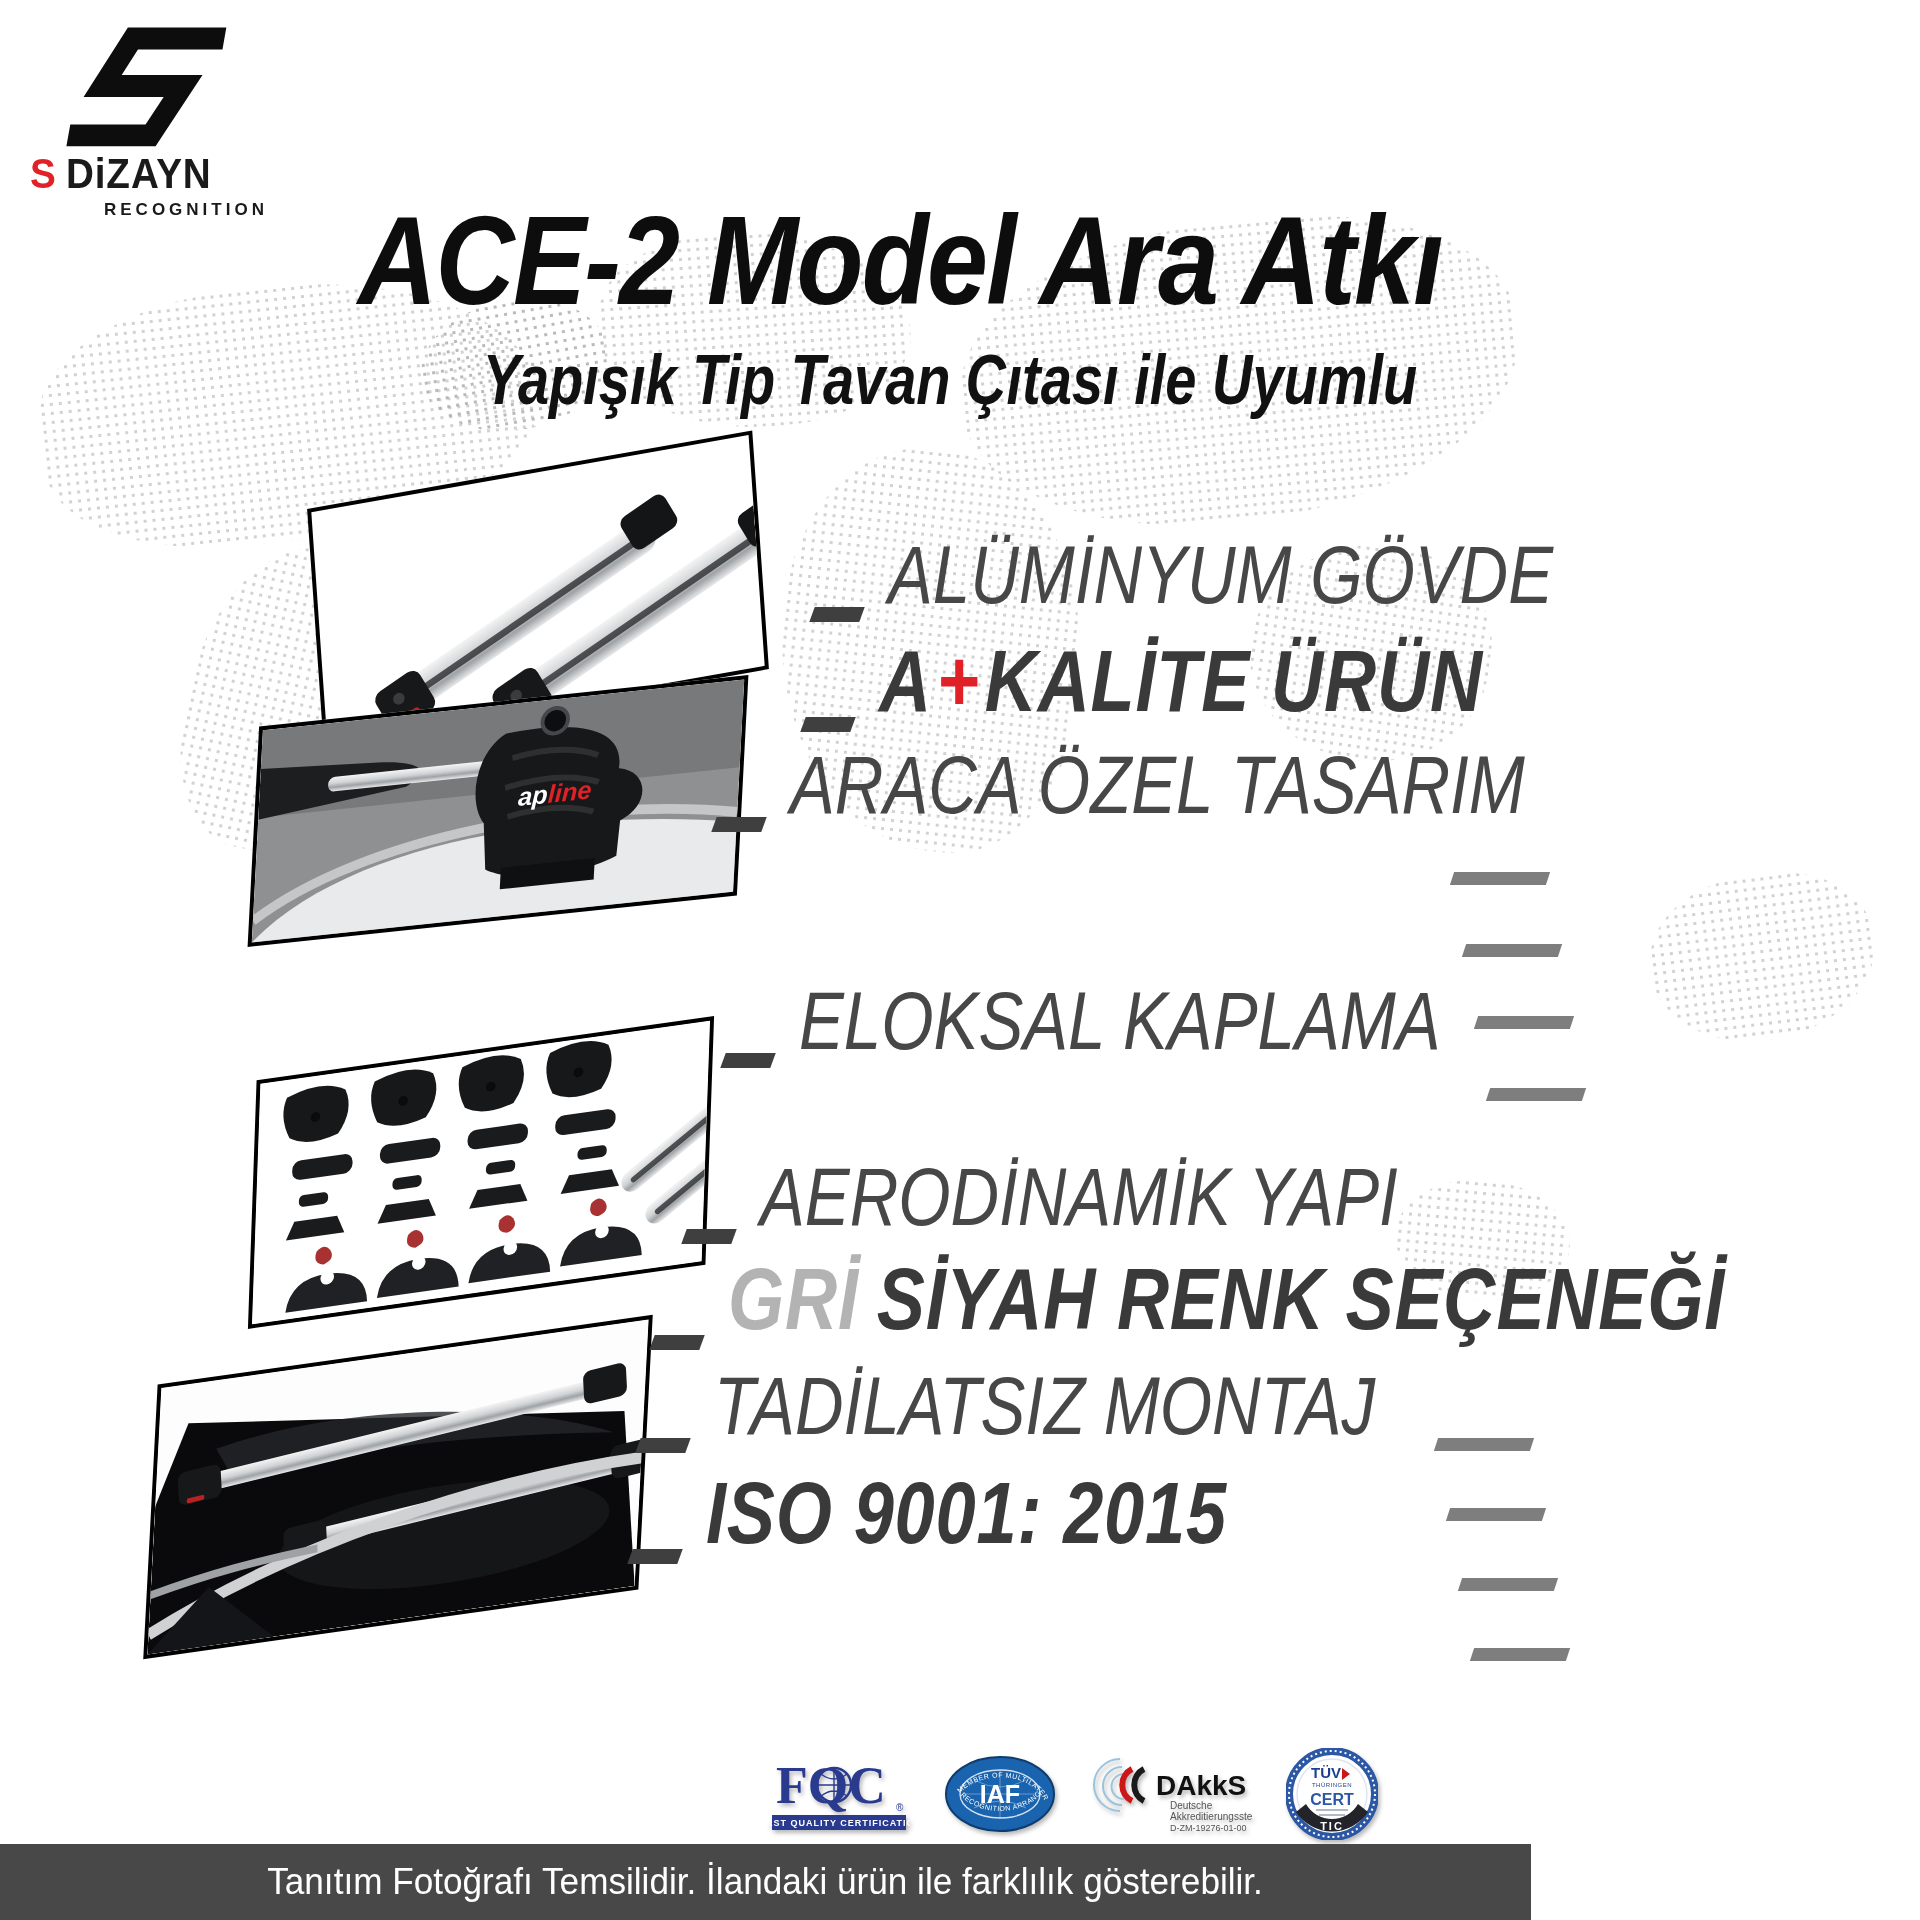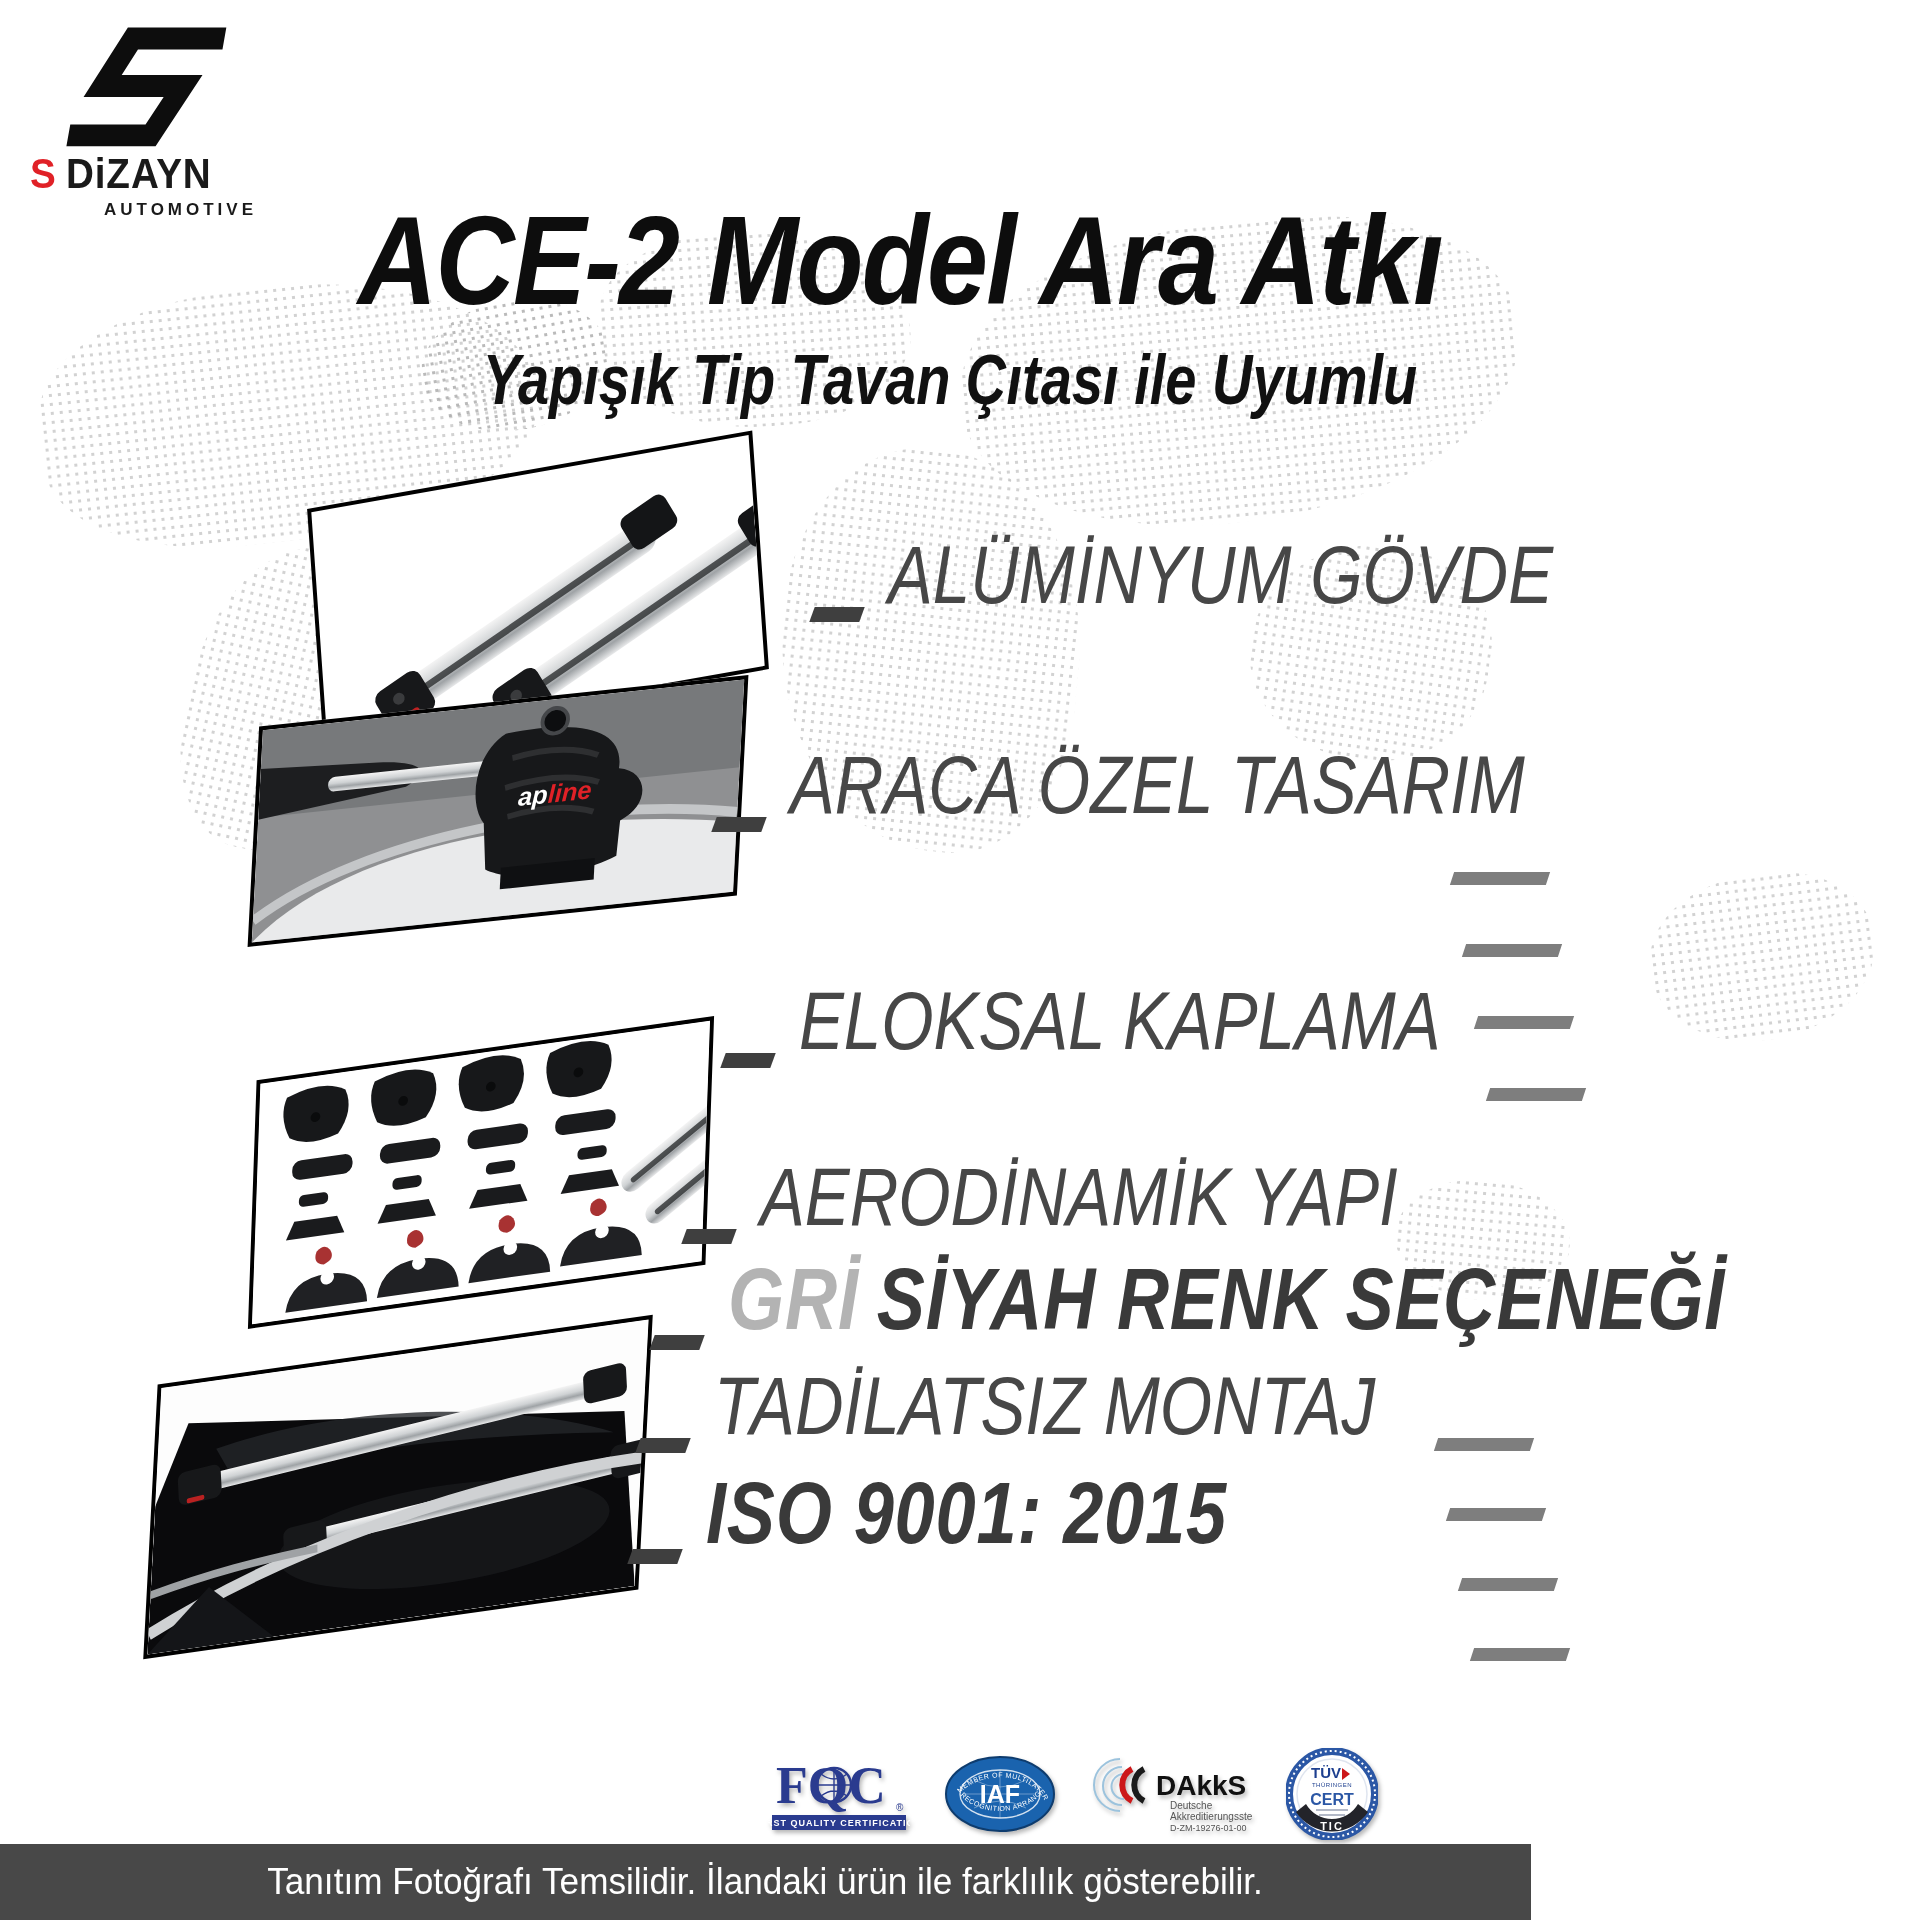"AUTOMOTIVE" div.brand-sub { text: AUTOMOTIVE -> RECOGNITION }
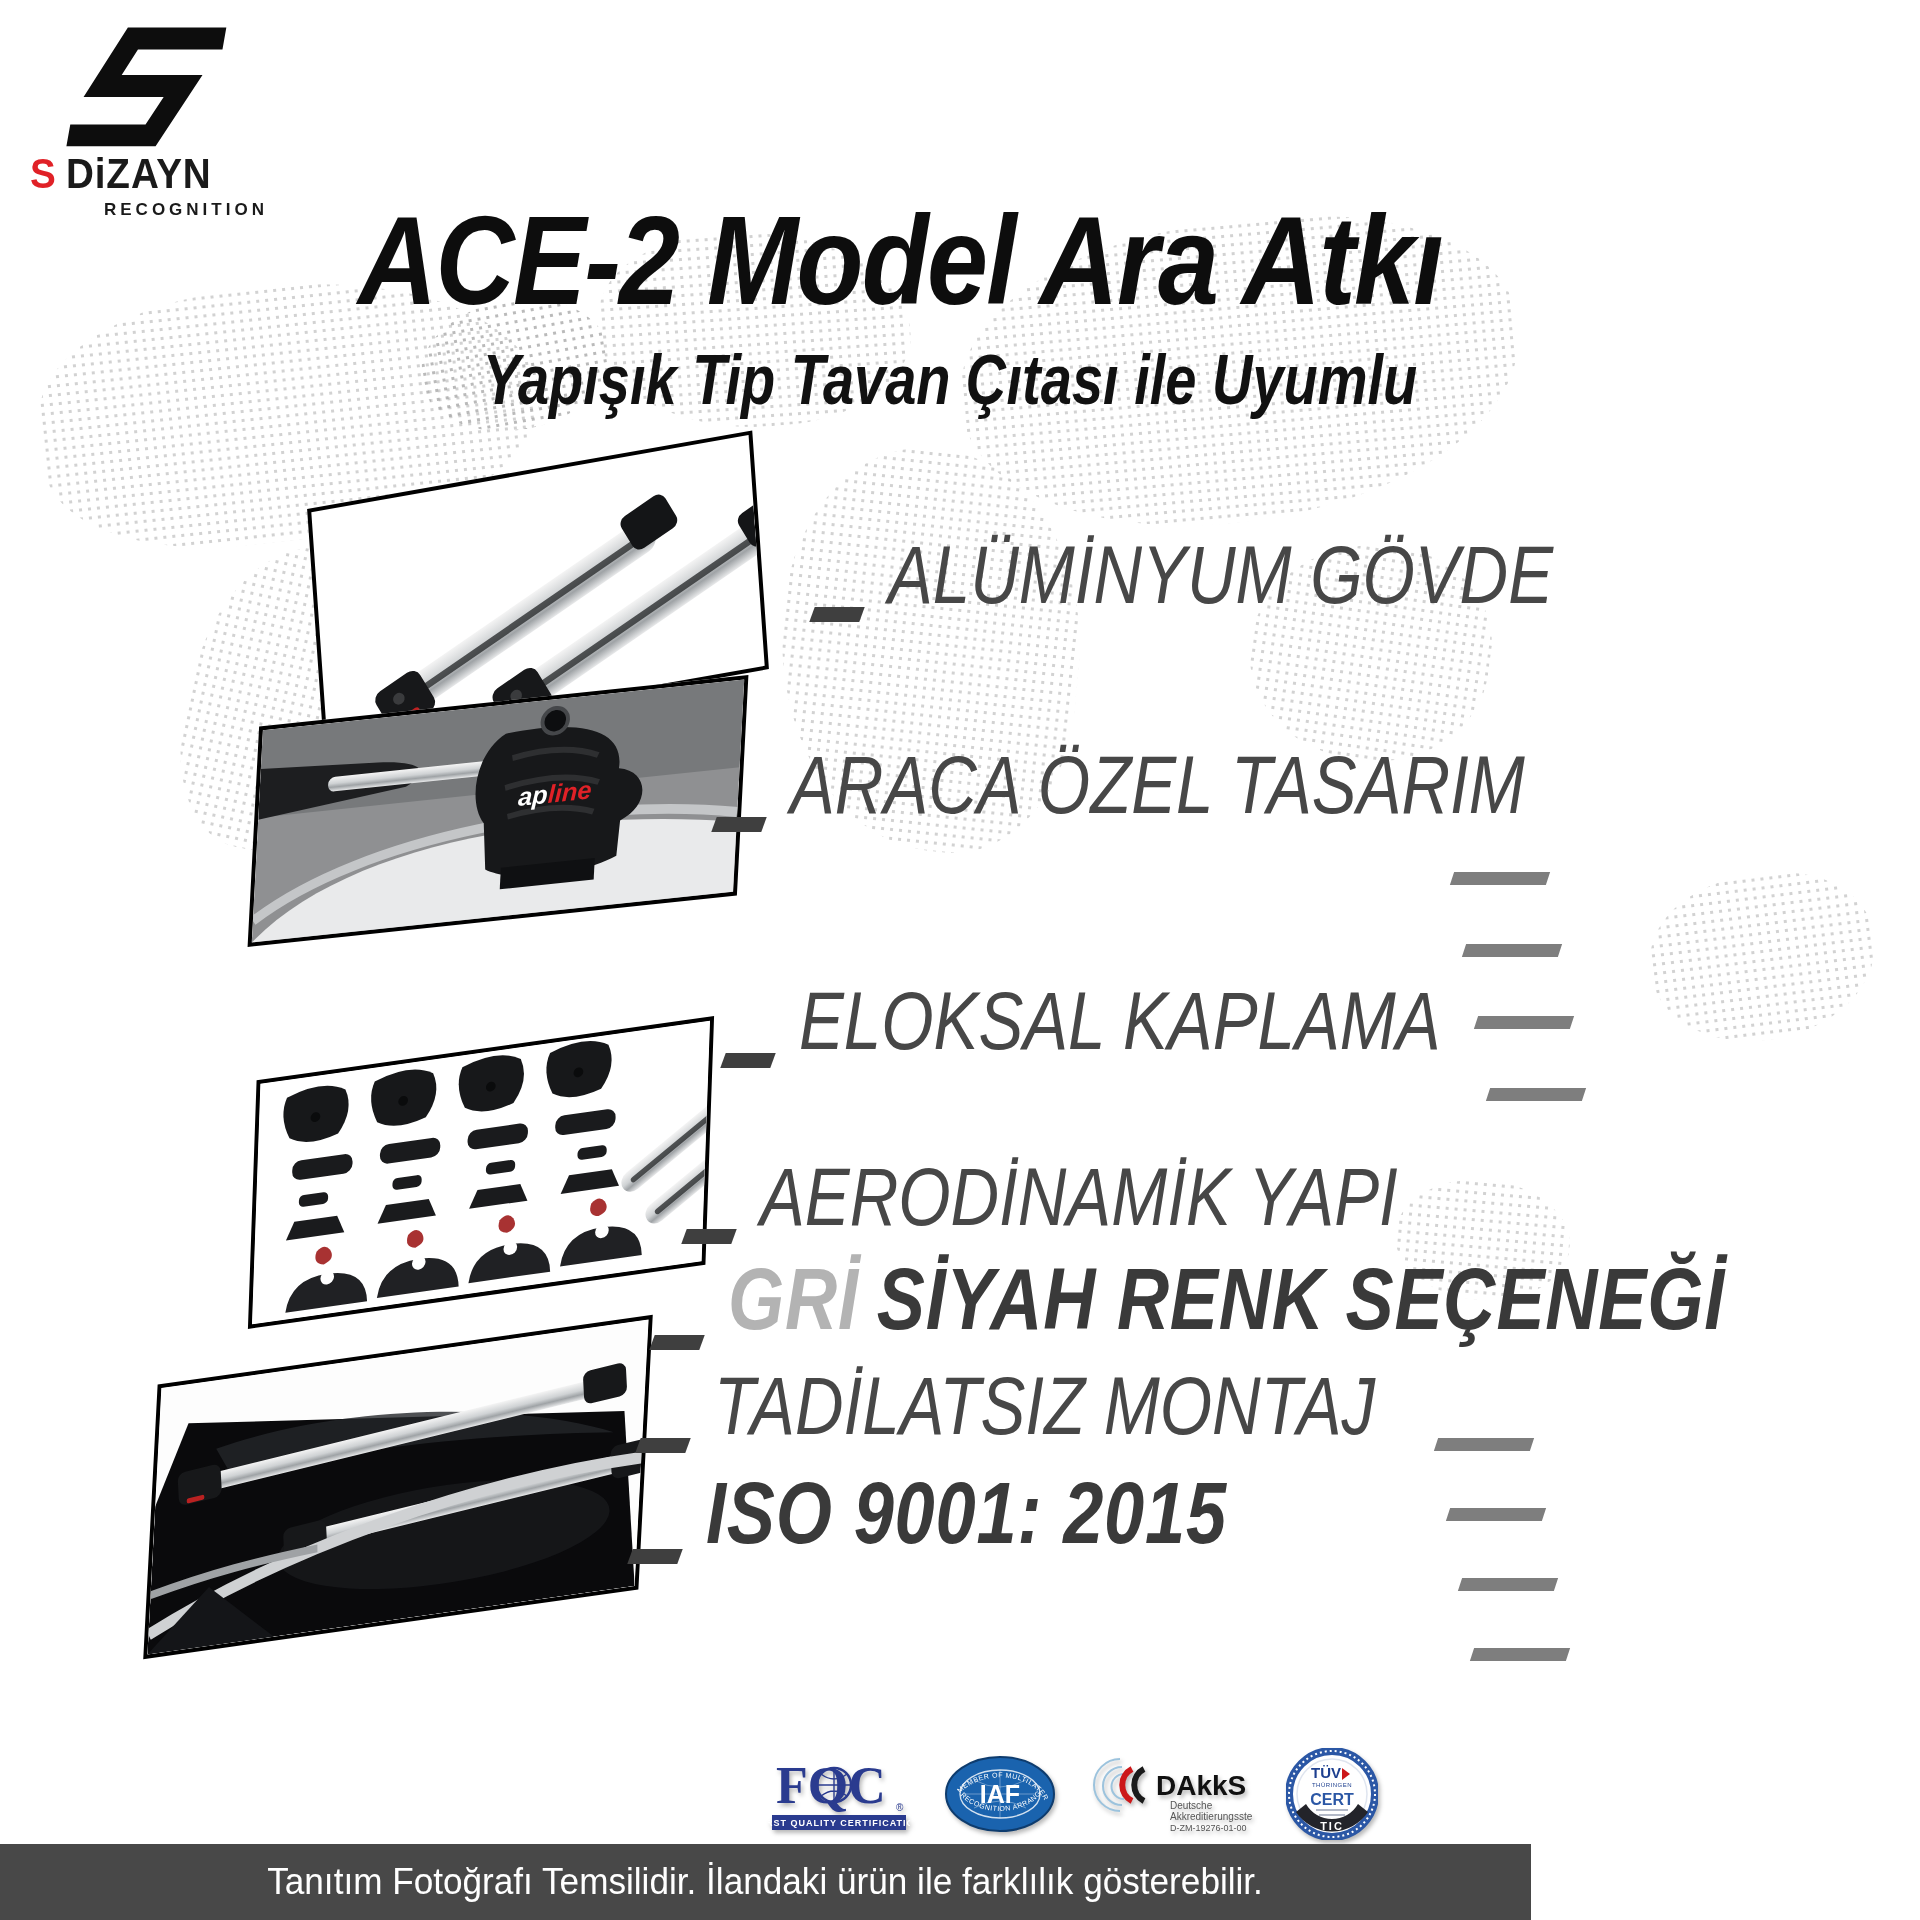"A+KALİTE ÜRÜN" div.feat { html: none -> <div> <span></span> <span><span>A</span><span>+</span><span>KALİTE ÜRÜN</span></span> </div> }
